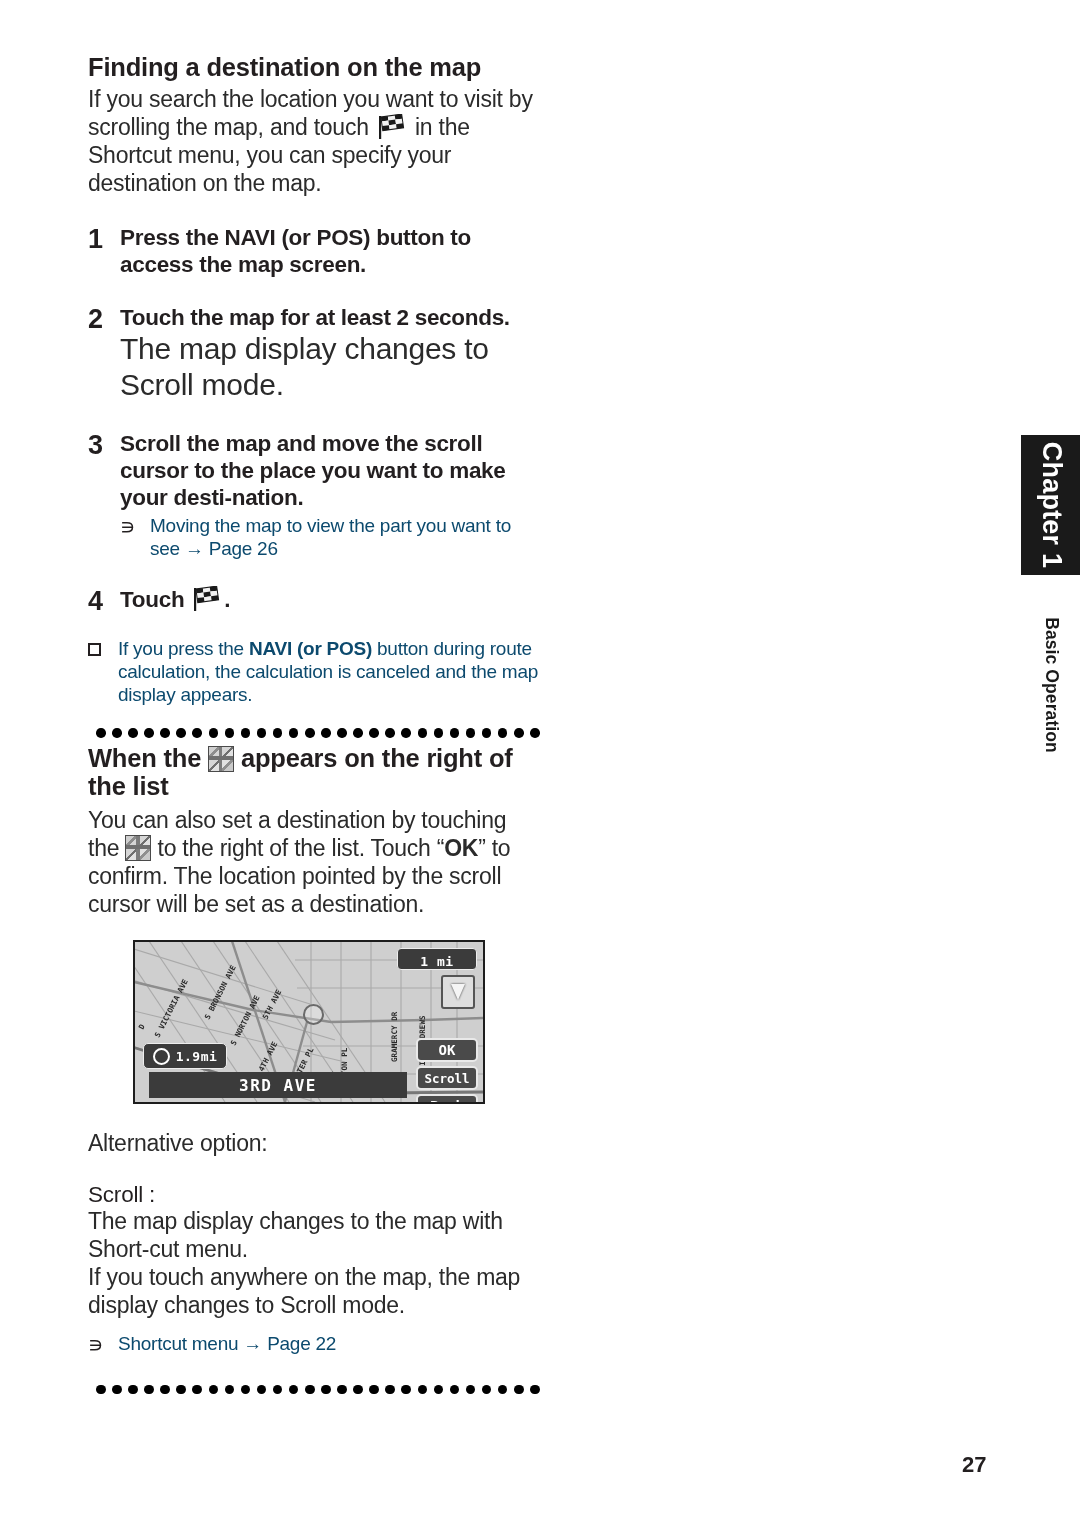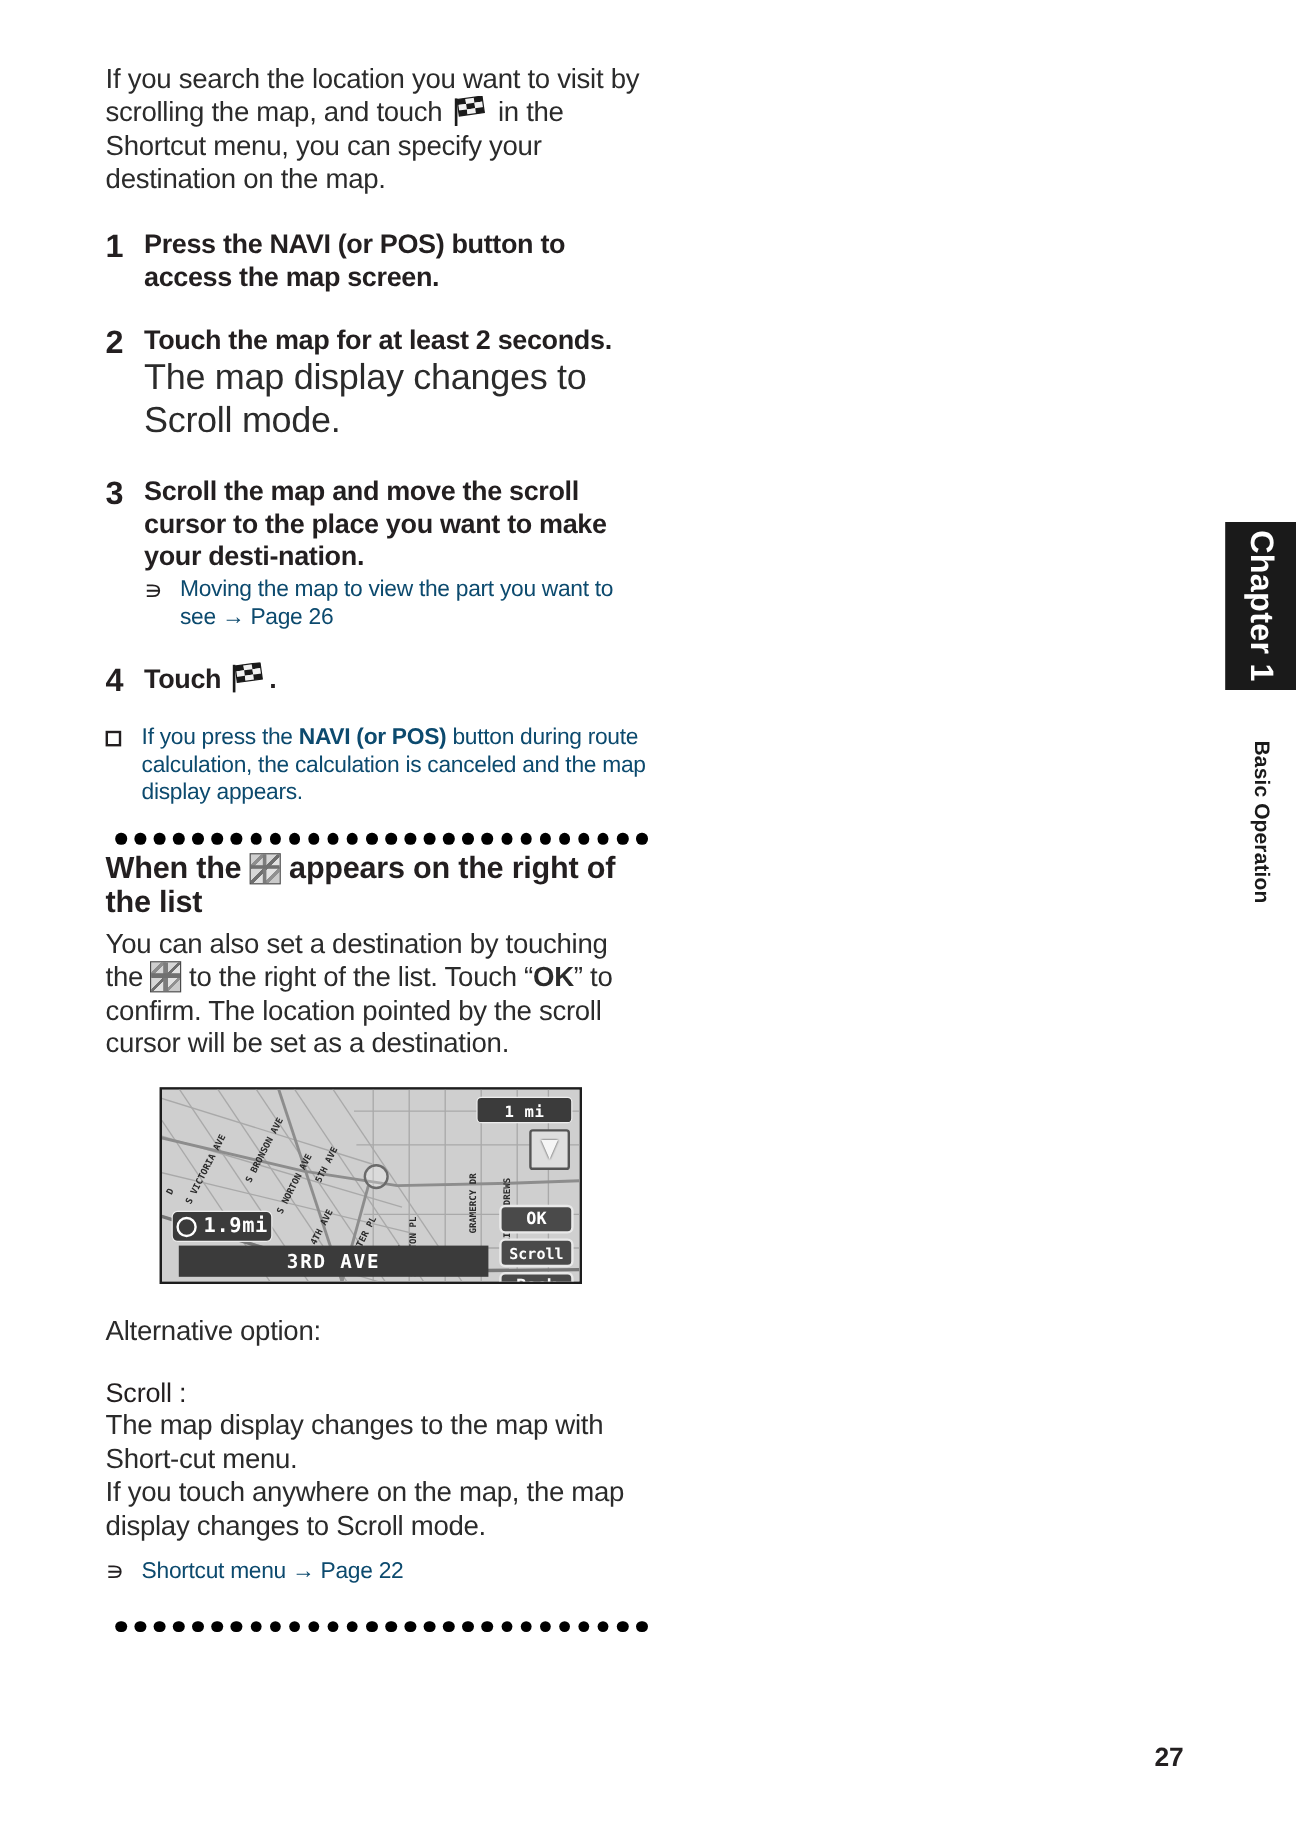"Finding a destination on the" h1.section-title { html: none -> <h1>Finding a destination on the map</h1> }
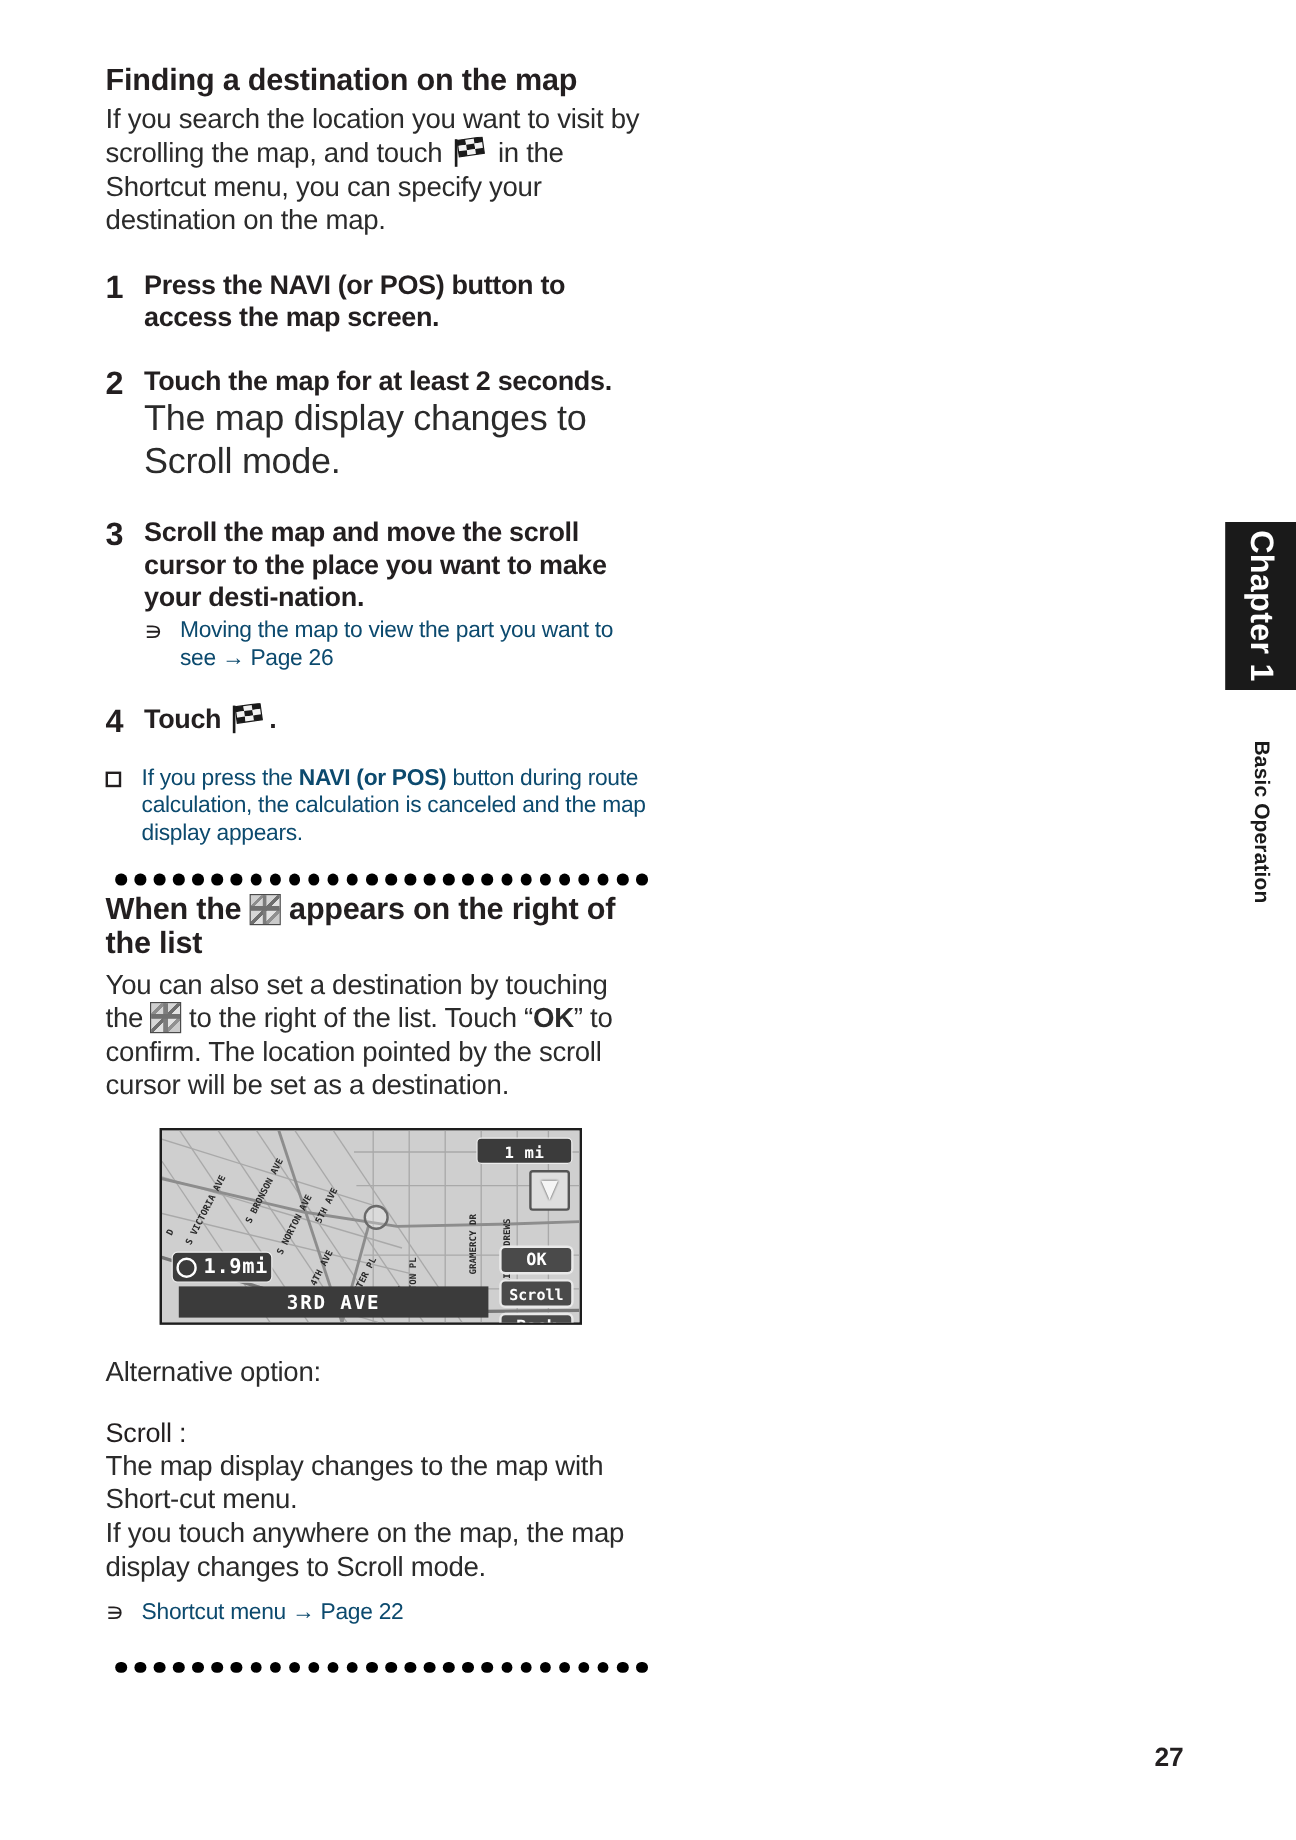"1.9mi" .dist-badge { font-size: 17px -> 13px }
